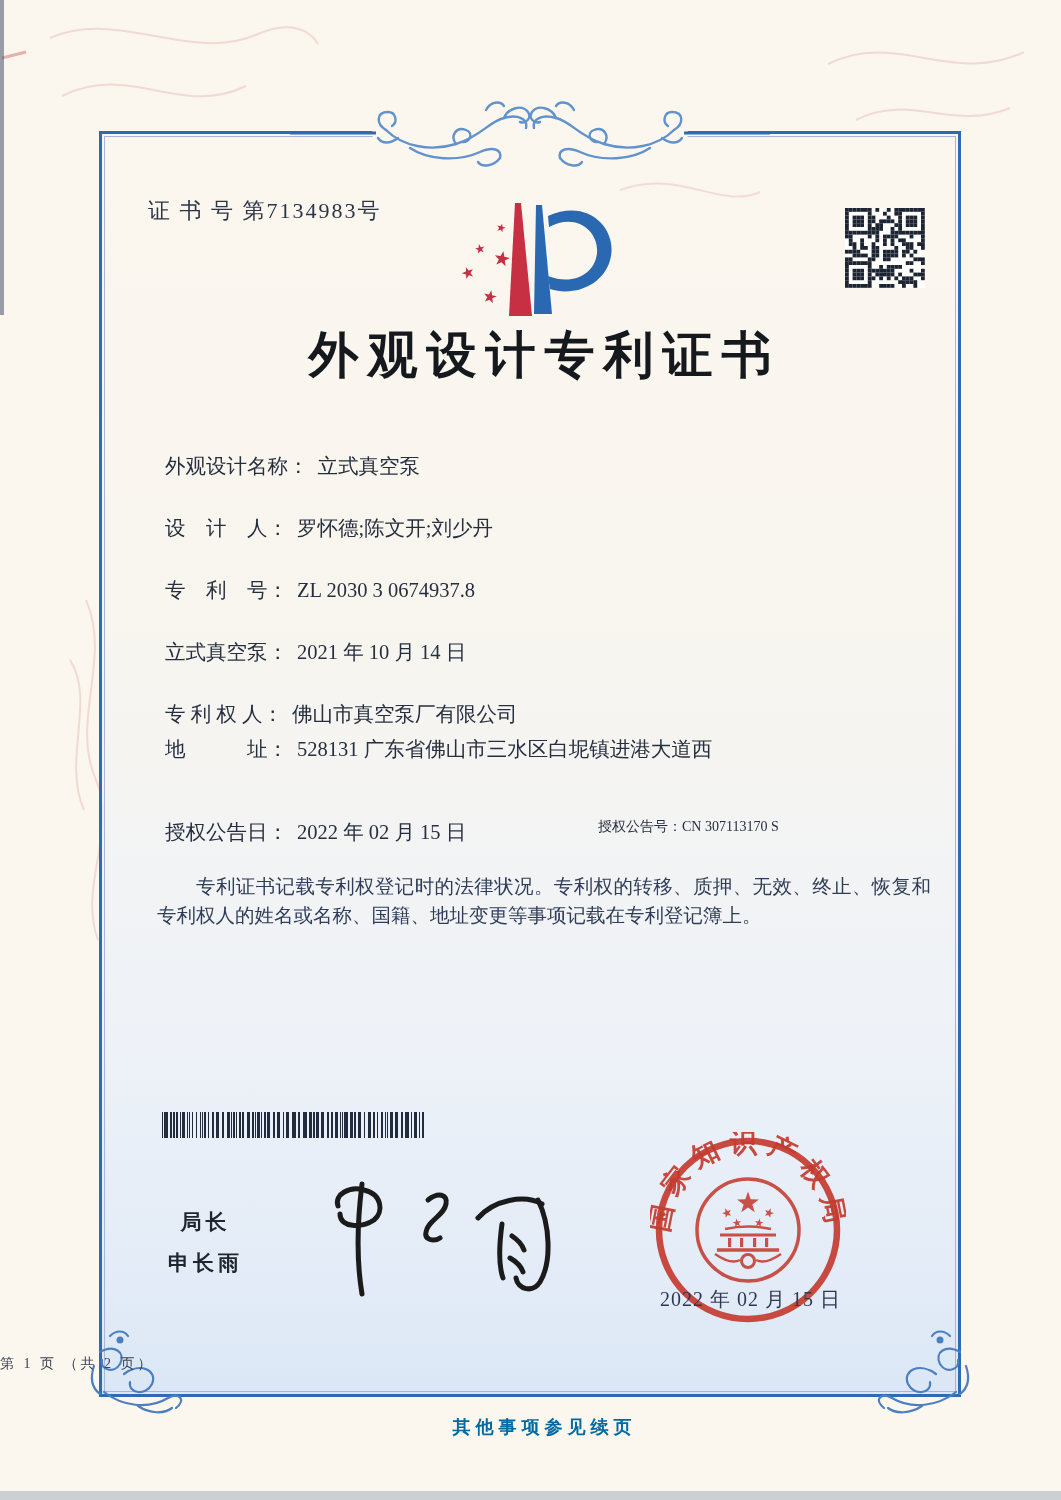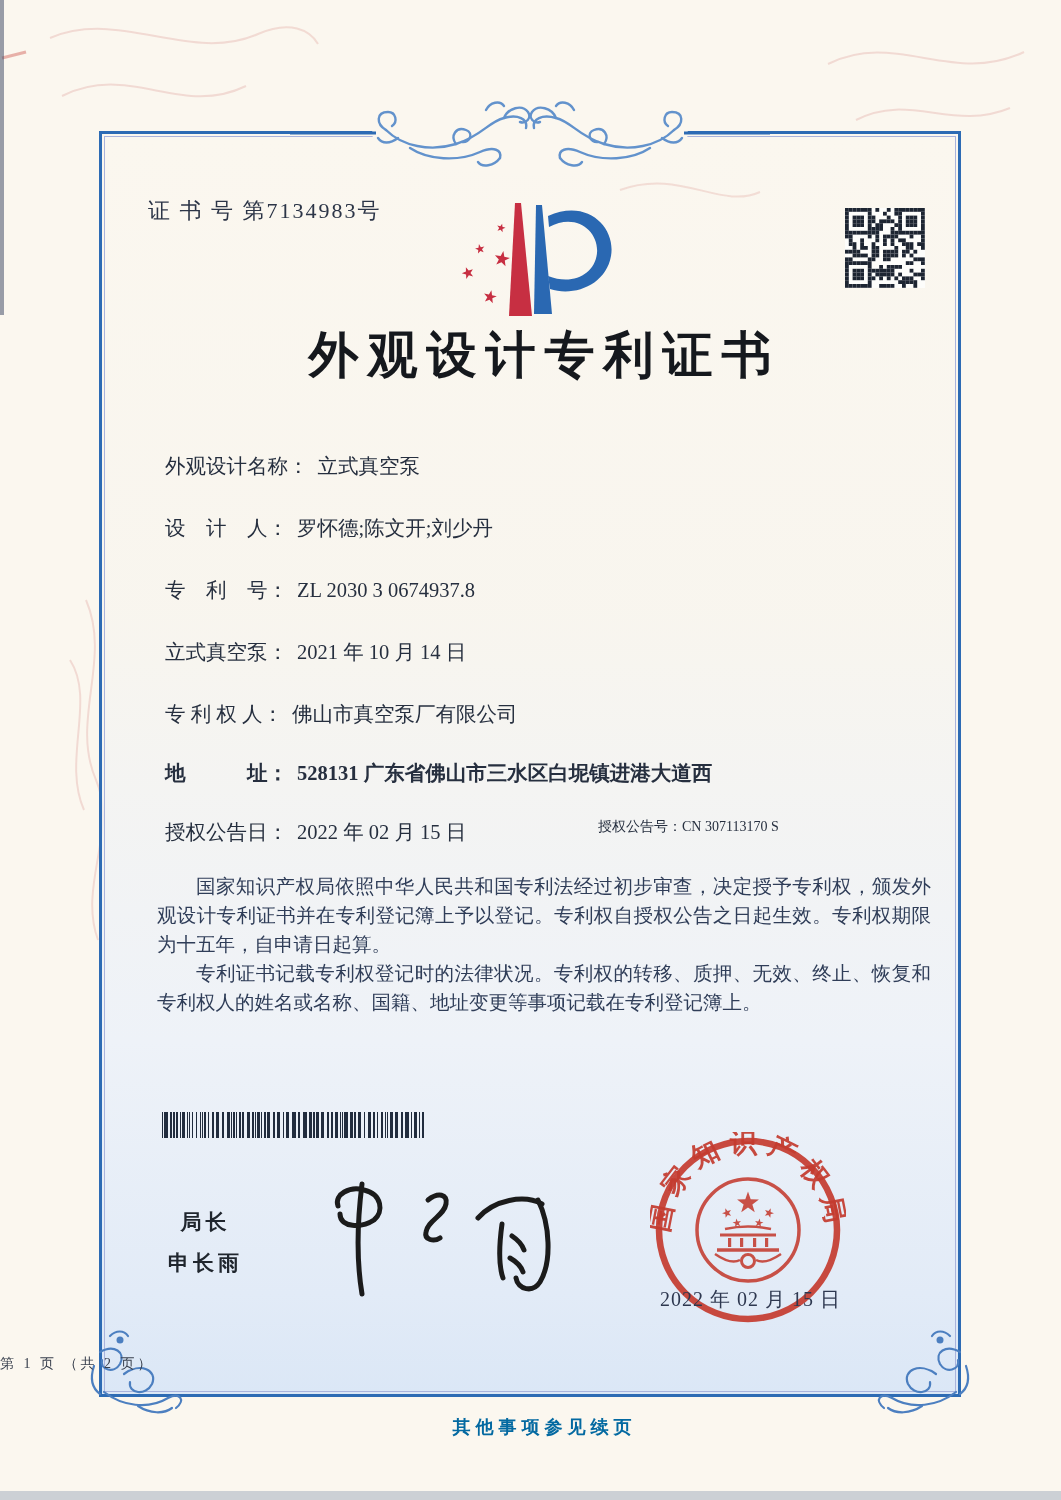"地 址： 528131 广东省佛山市三水区白坭镇进港大道西" .r6 { font-weight: bold -> none; top: 759px -> 735px }
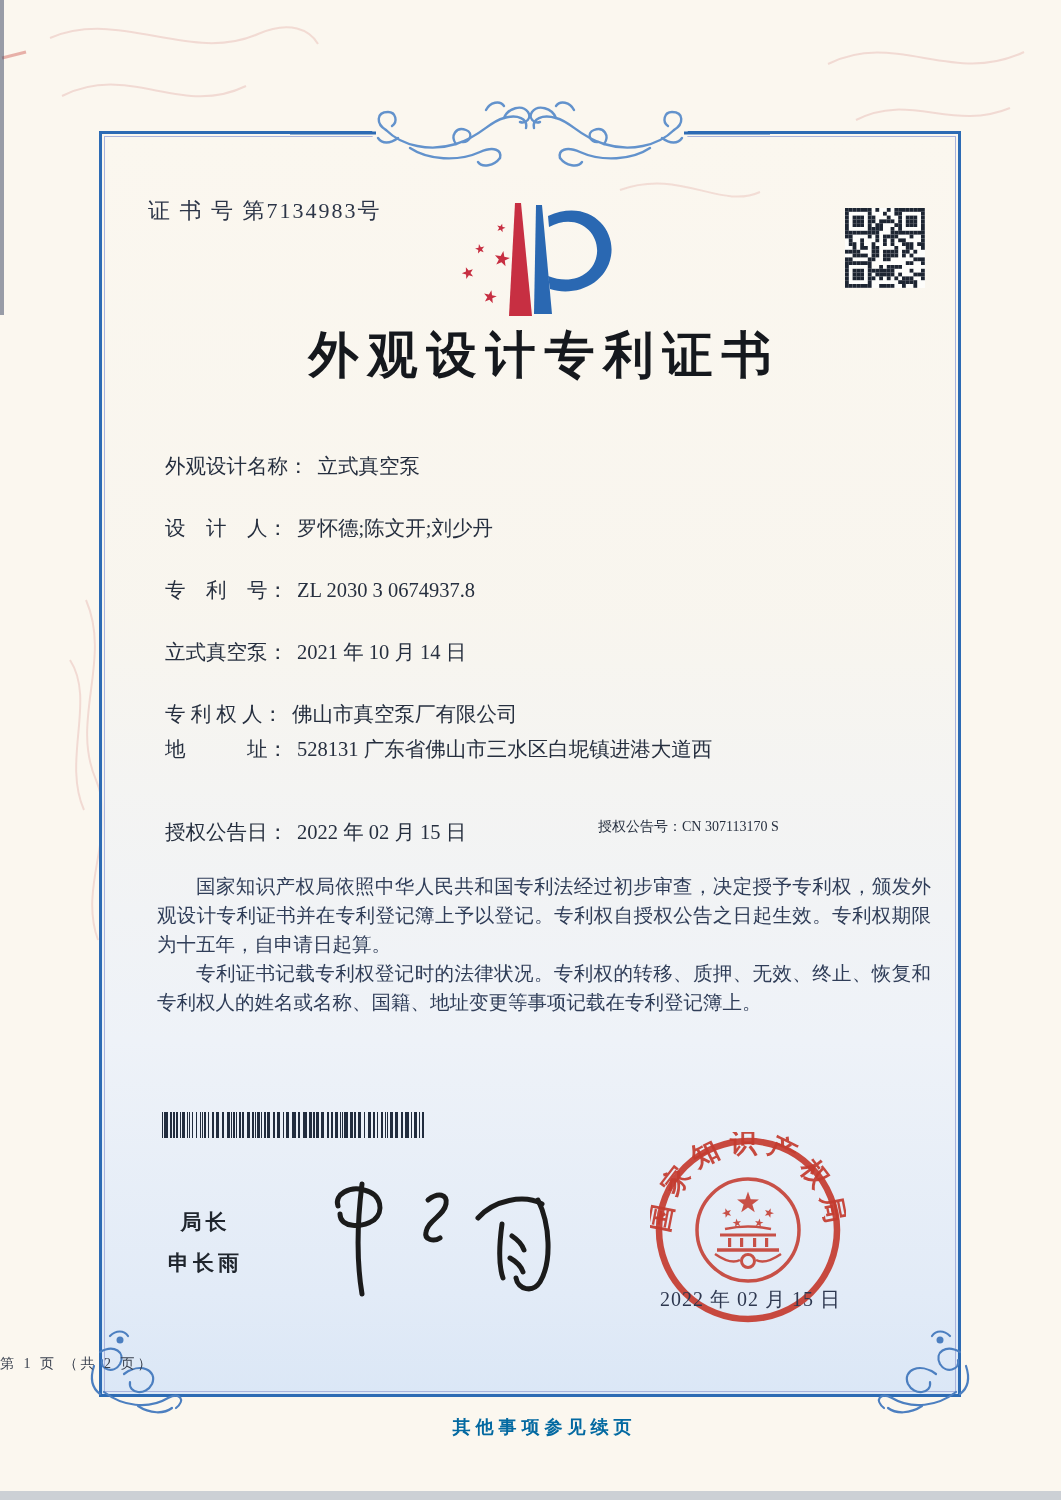"国家知识产权局依照中华人民共和国专利法经过初步审查，决定授予专利权，颁发外观设计" p { html: <p>国家知识产权局依照中华人民共和国专利法经过初步审查，决定授予专利权，颁发外观设计专利证书并在专利登记簿上予以登记。专利权自授权公告之日起生效。专利权期限为十五年，自申请日起算。</p> -> none }
